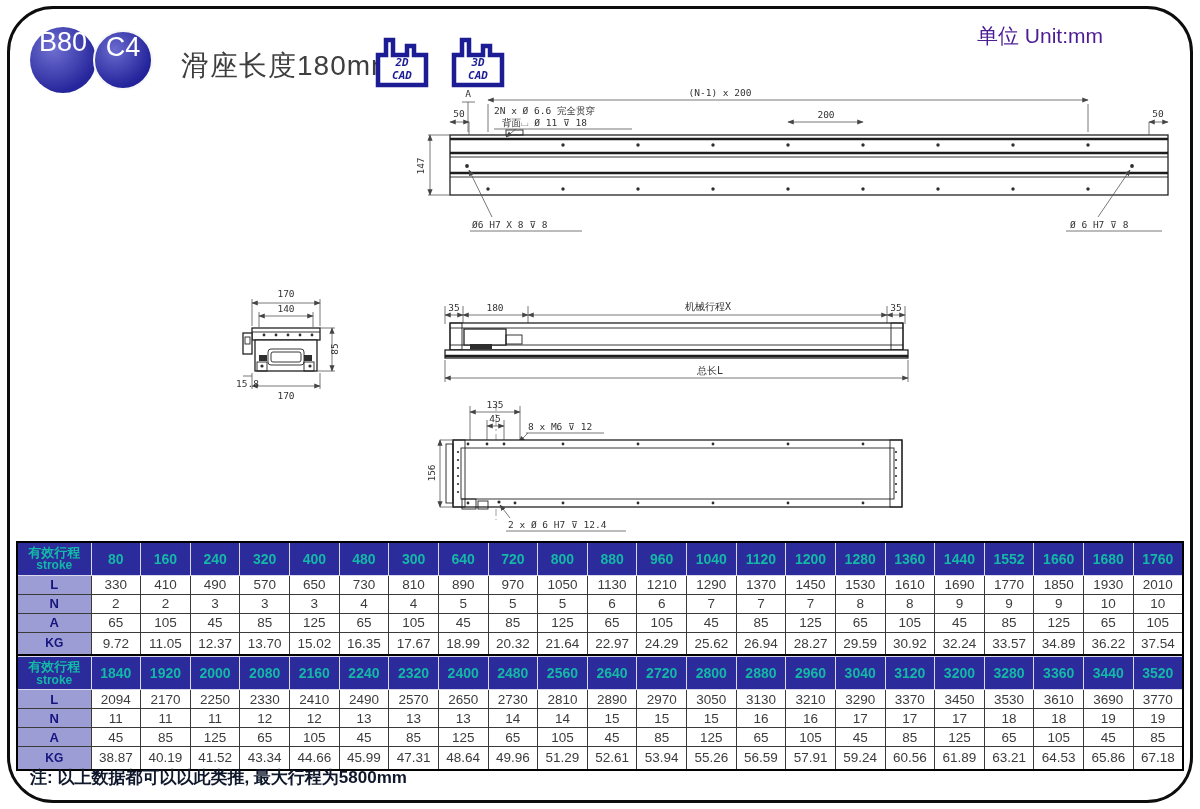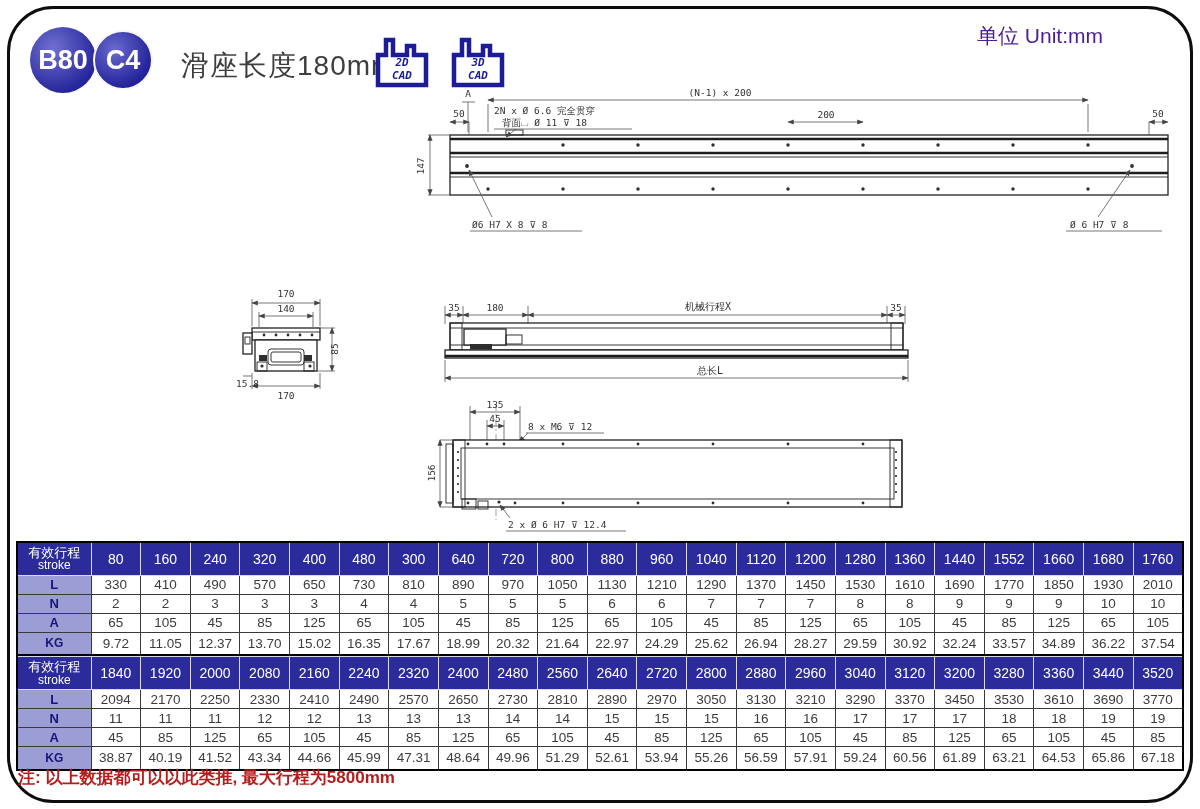"B80" .badge { align-items: center -> flex-start; font-weight: bold -> normal }
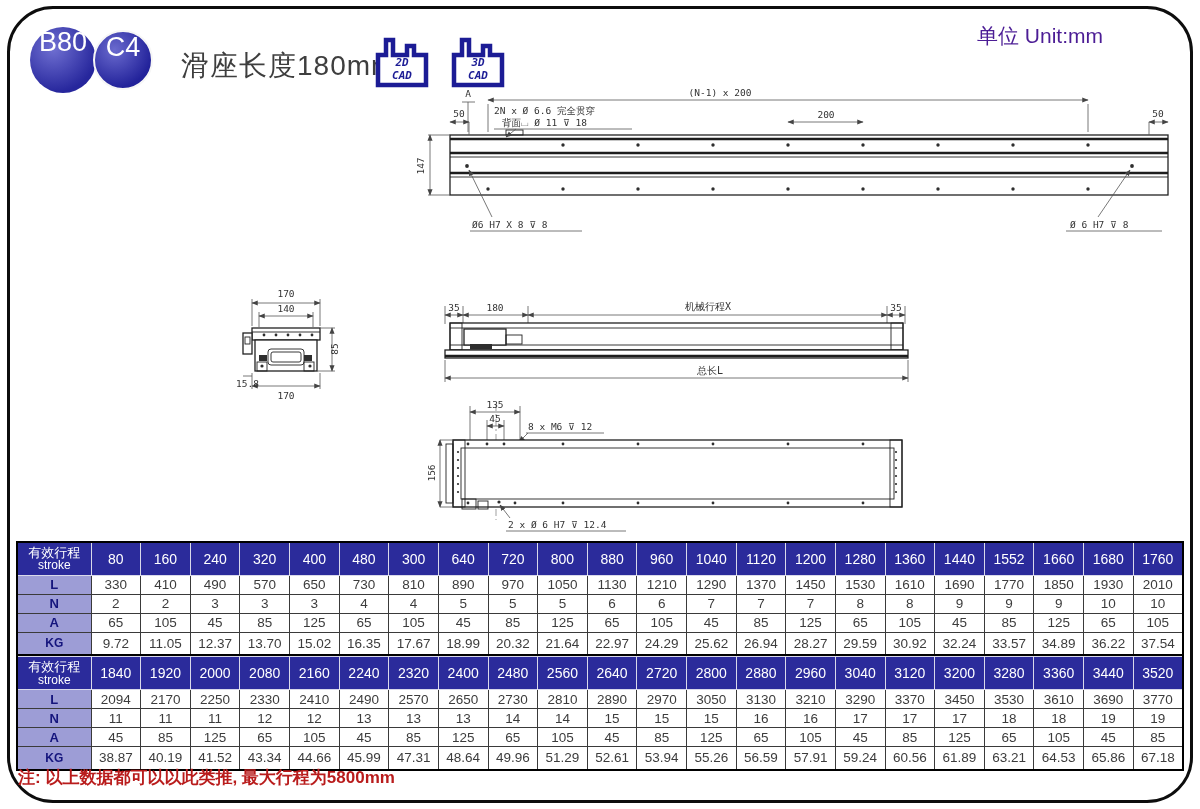"有效行程" tr.hd th { color: #ffffff -> #14b8a6; font-weight: normal -> bold }
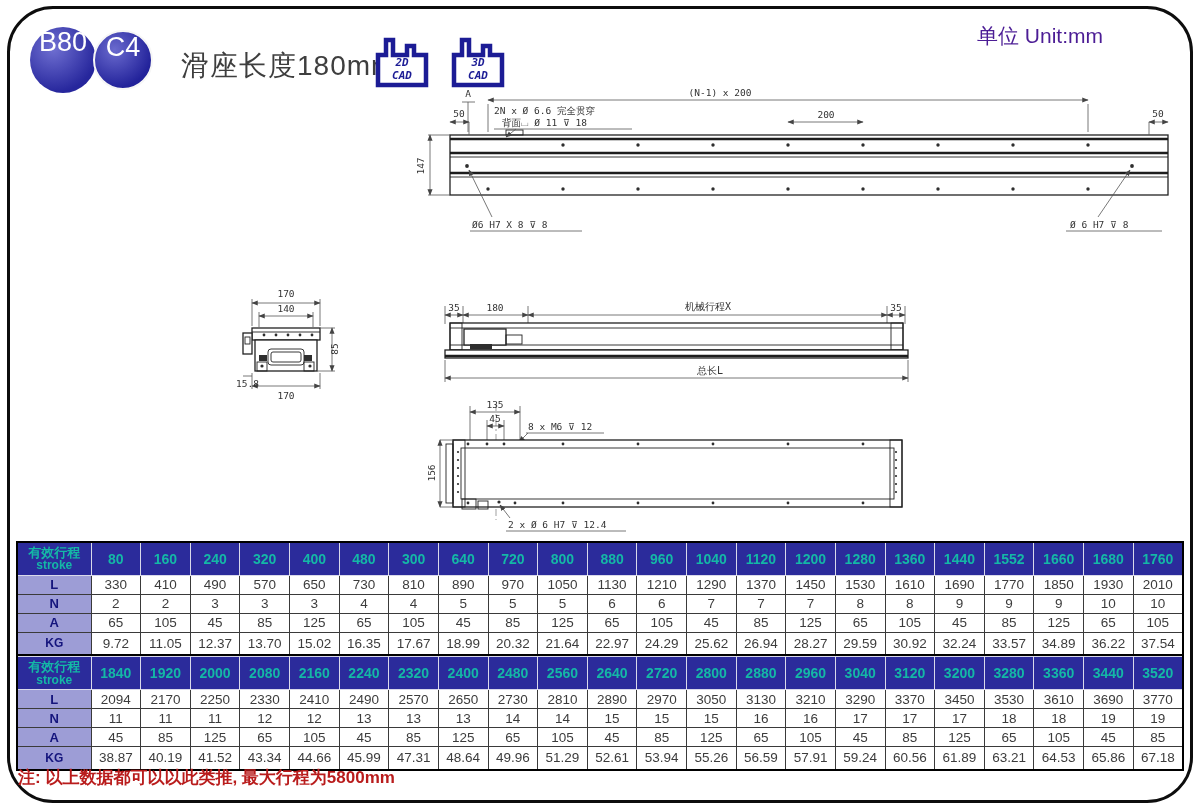"注: 以上数据都可以以此类推, 最大行程为5800mm" .note { color: #b91c1c -> #0f172a; left: 18px -> 30px }
